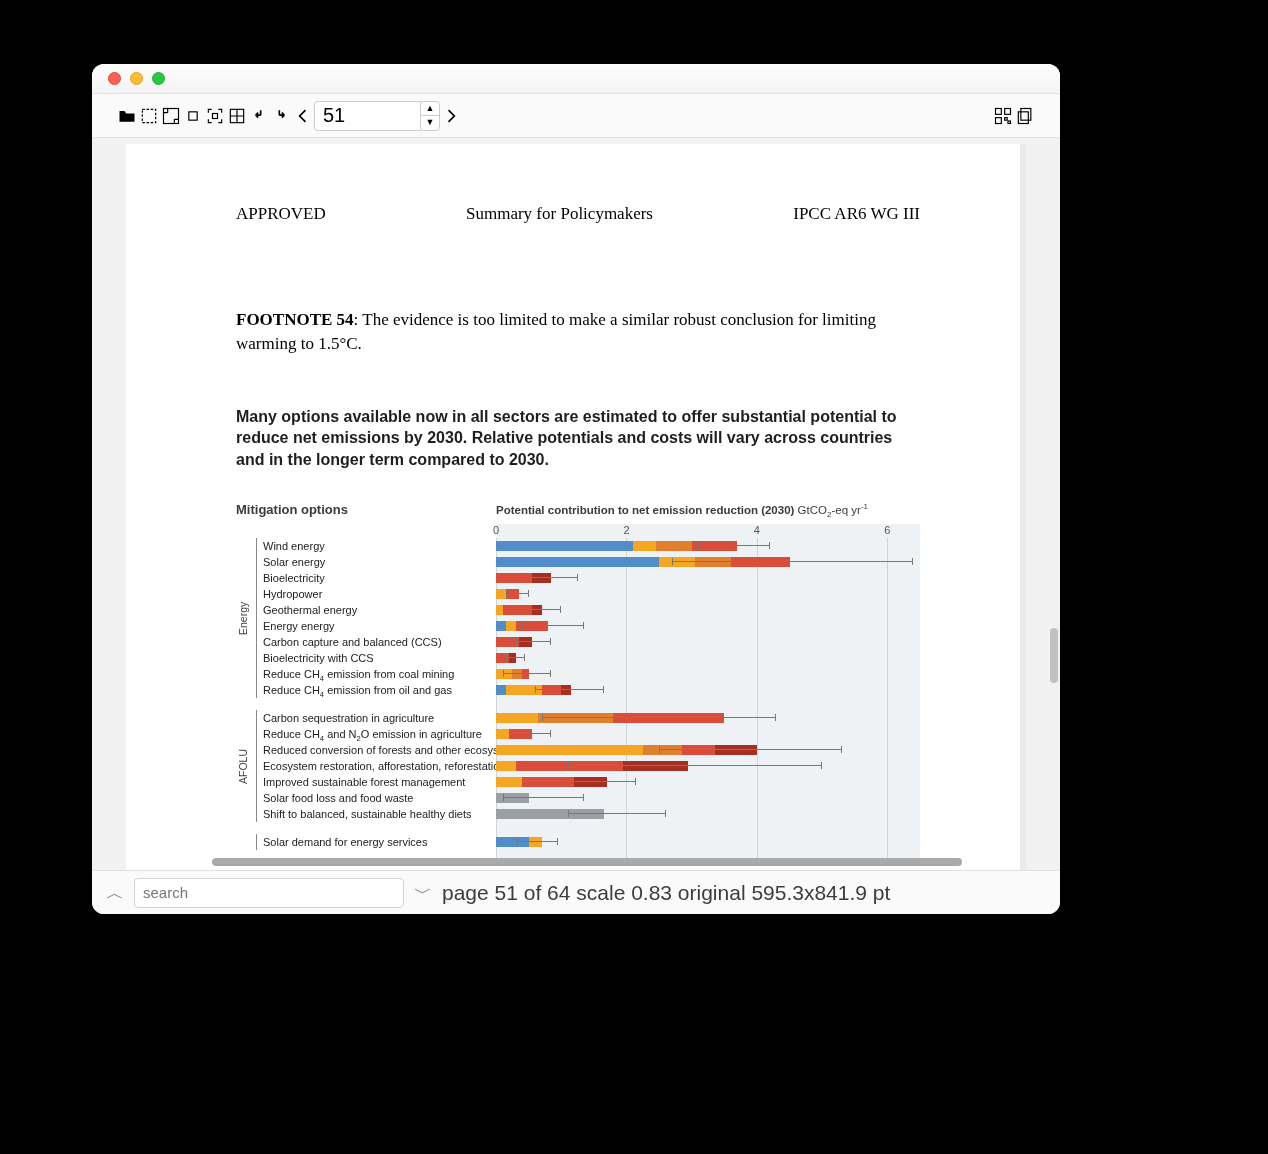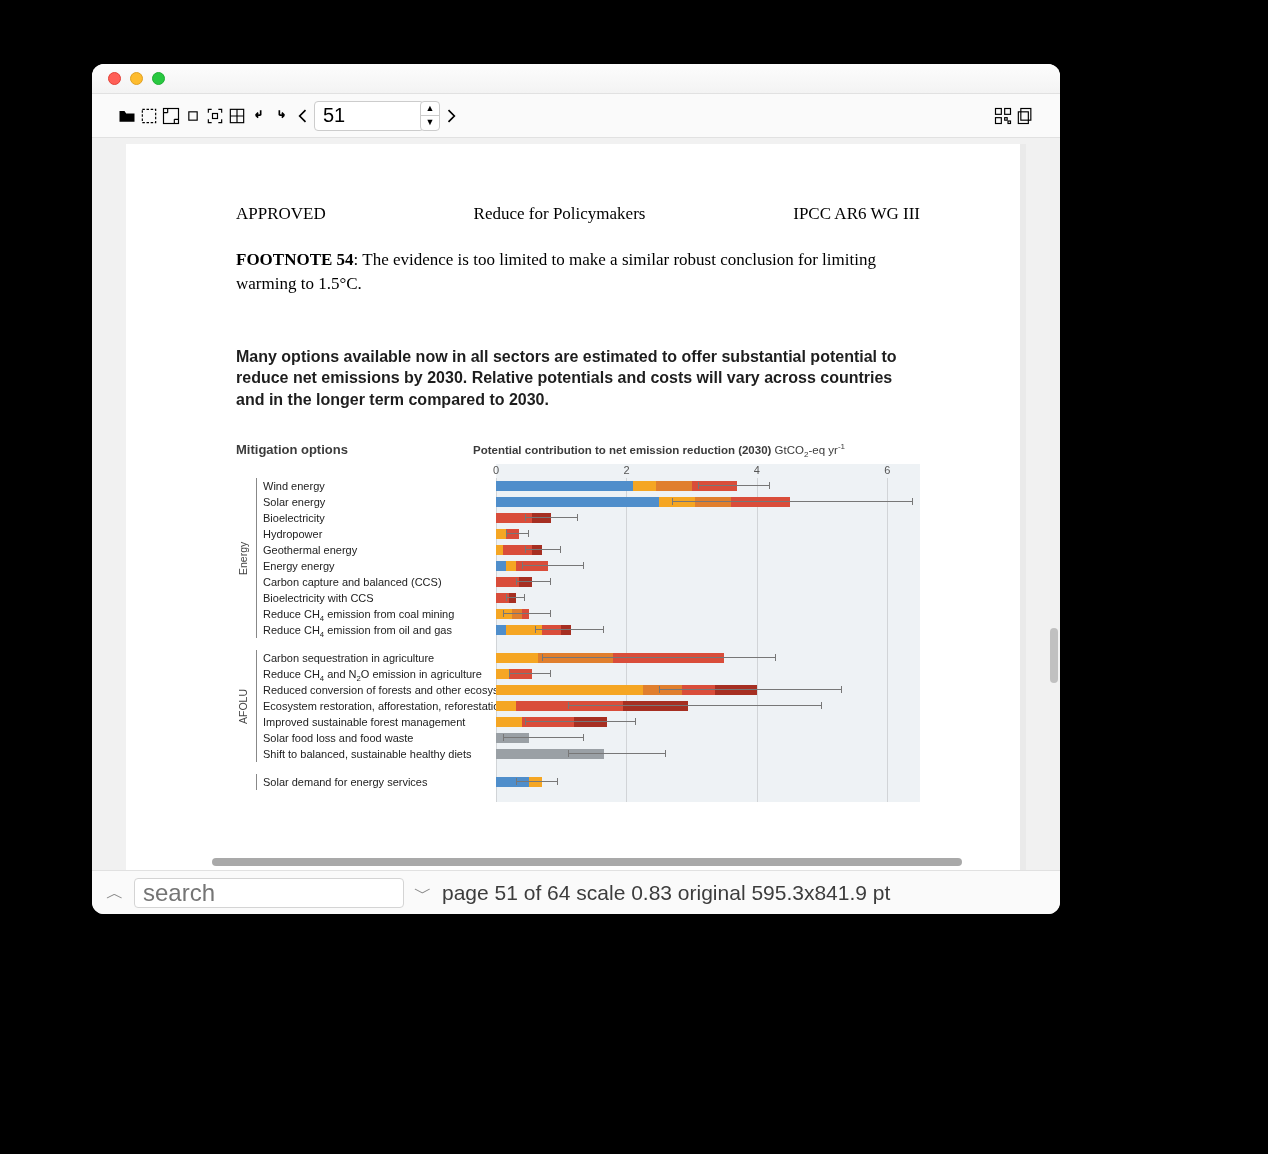"APPROVED" .doc-head { margin-bottom: 24px -> 84px }
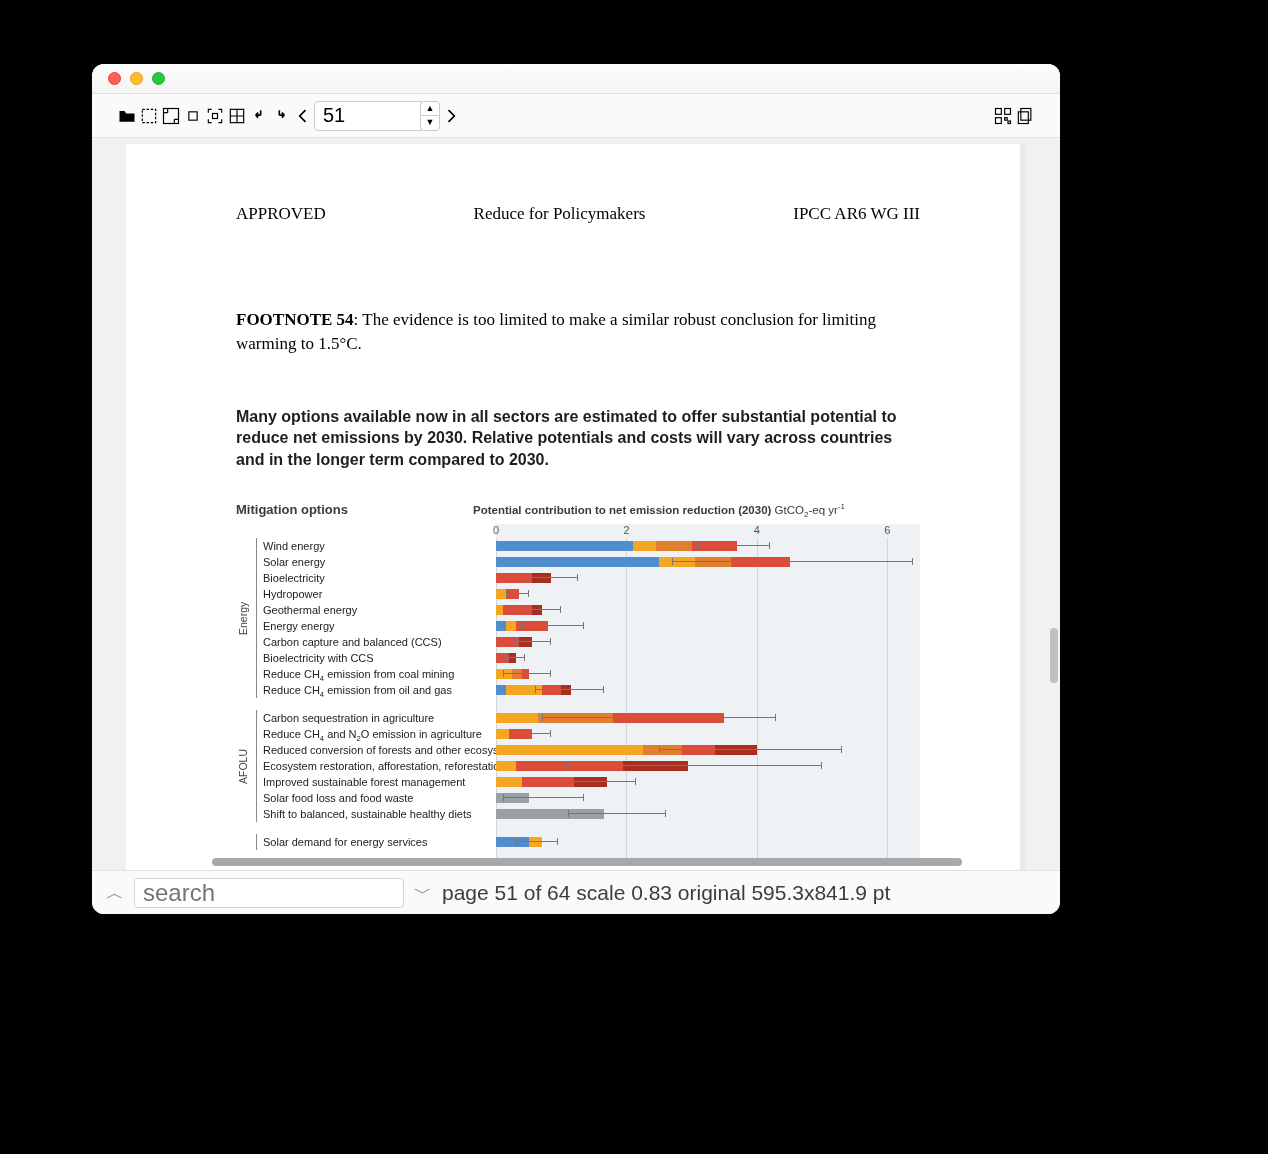"Reduce for Policymakers" span { text: Reduce -> Summary }
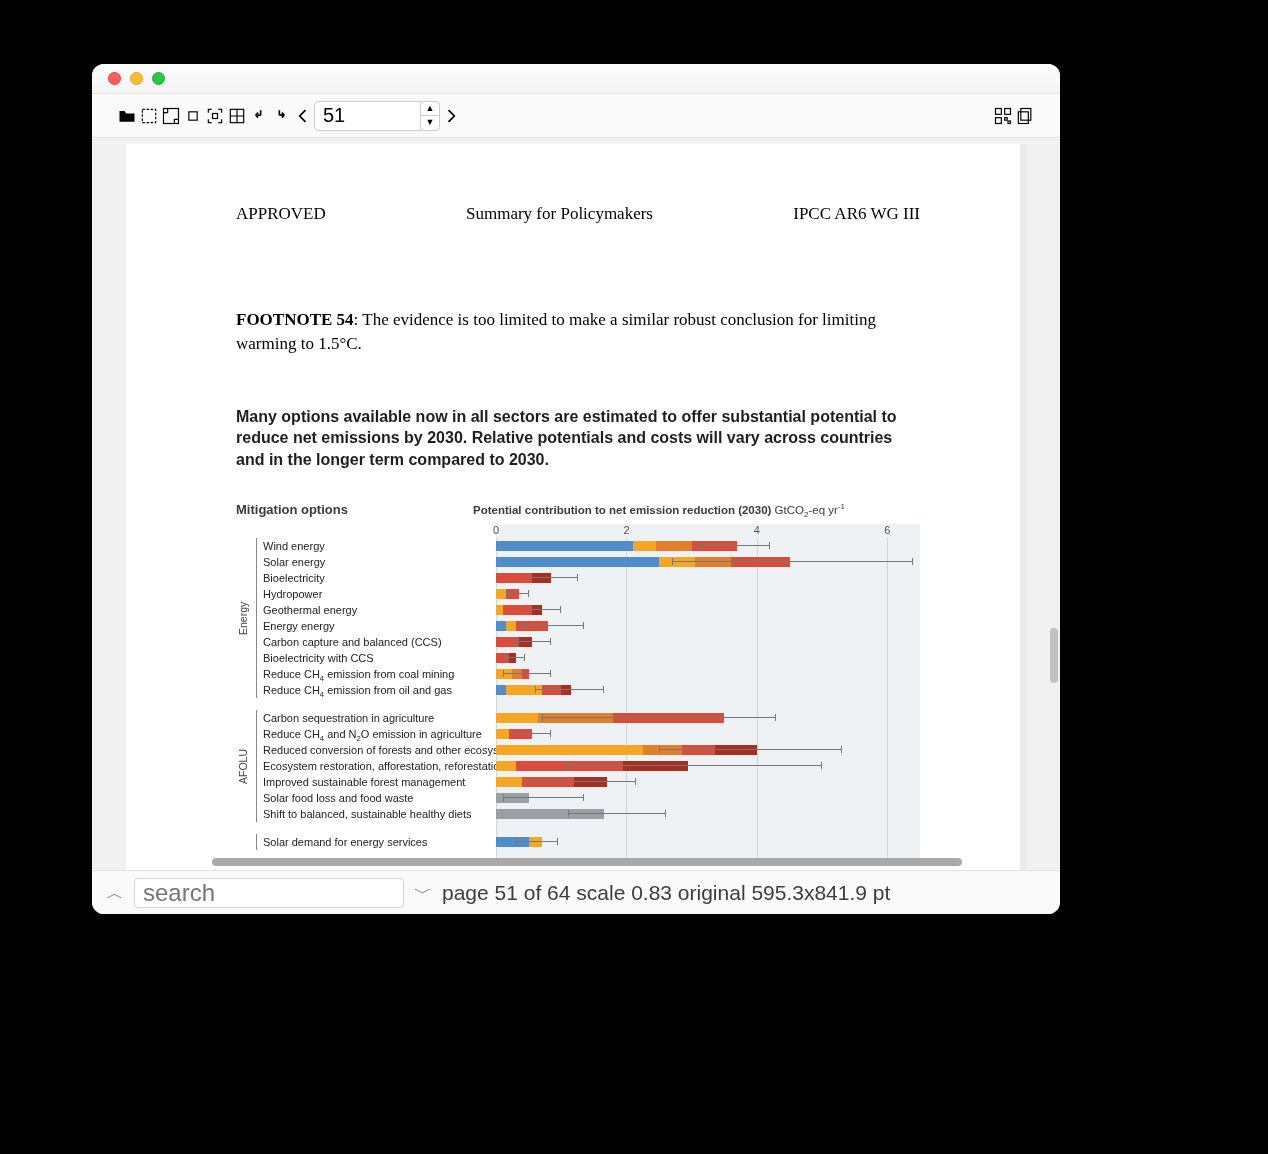"Mitigation options" .left-head { width: 237px -> 260px }
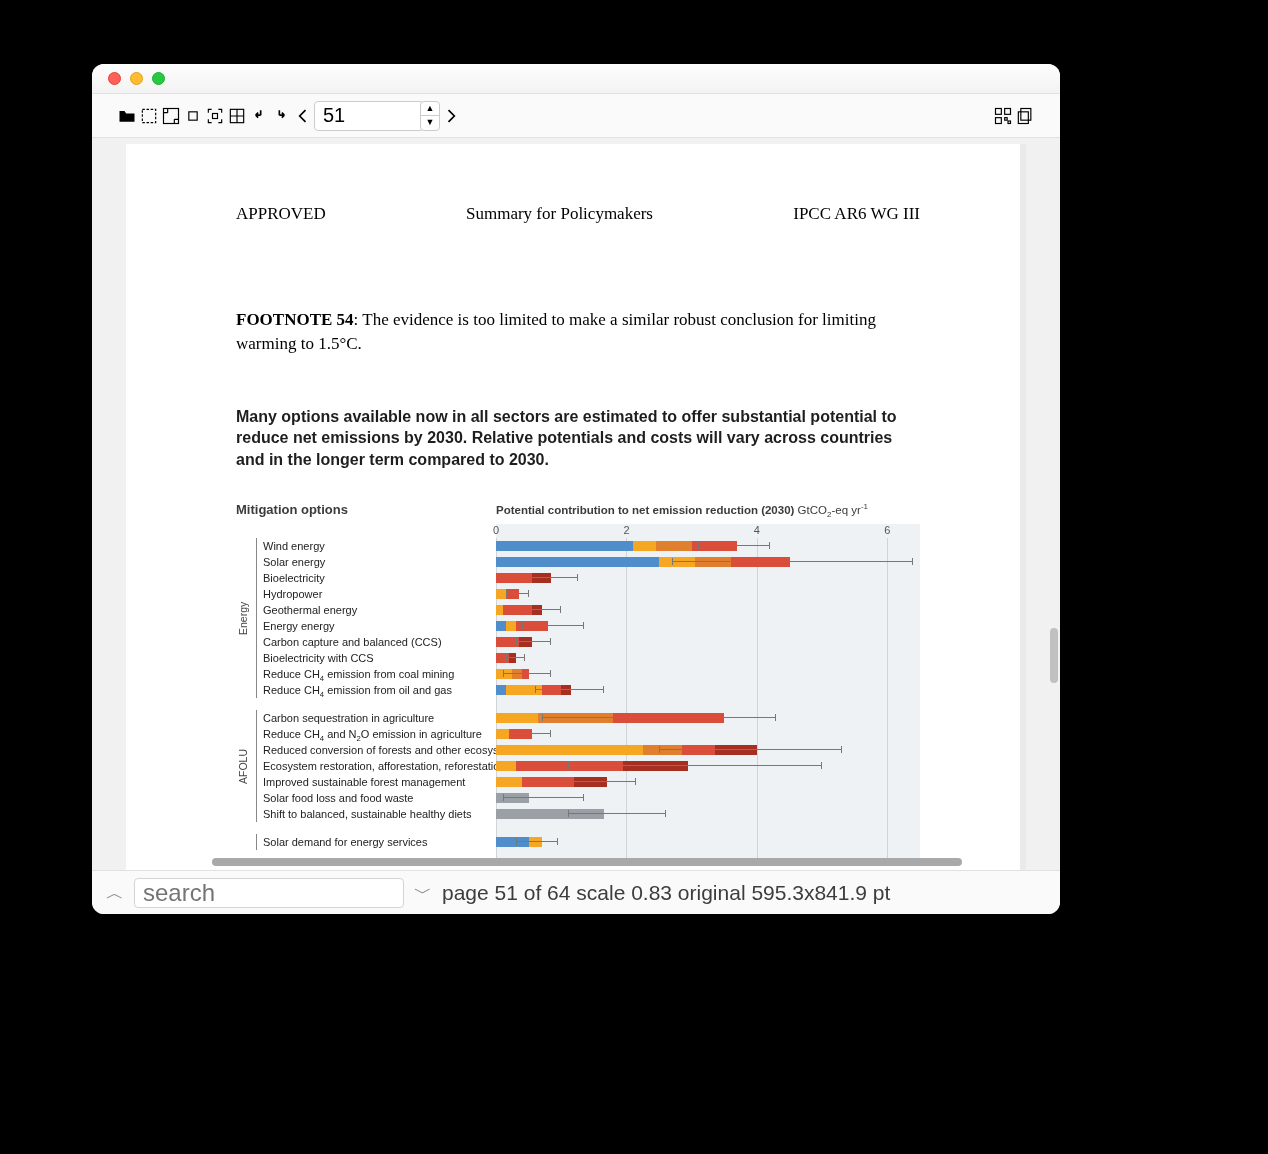"search" .search-input { font-size: 24px -> 15px }
